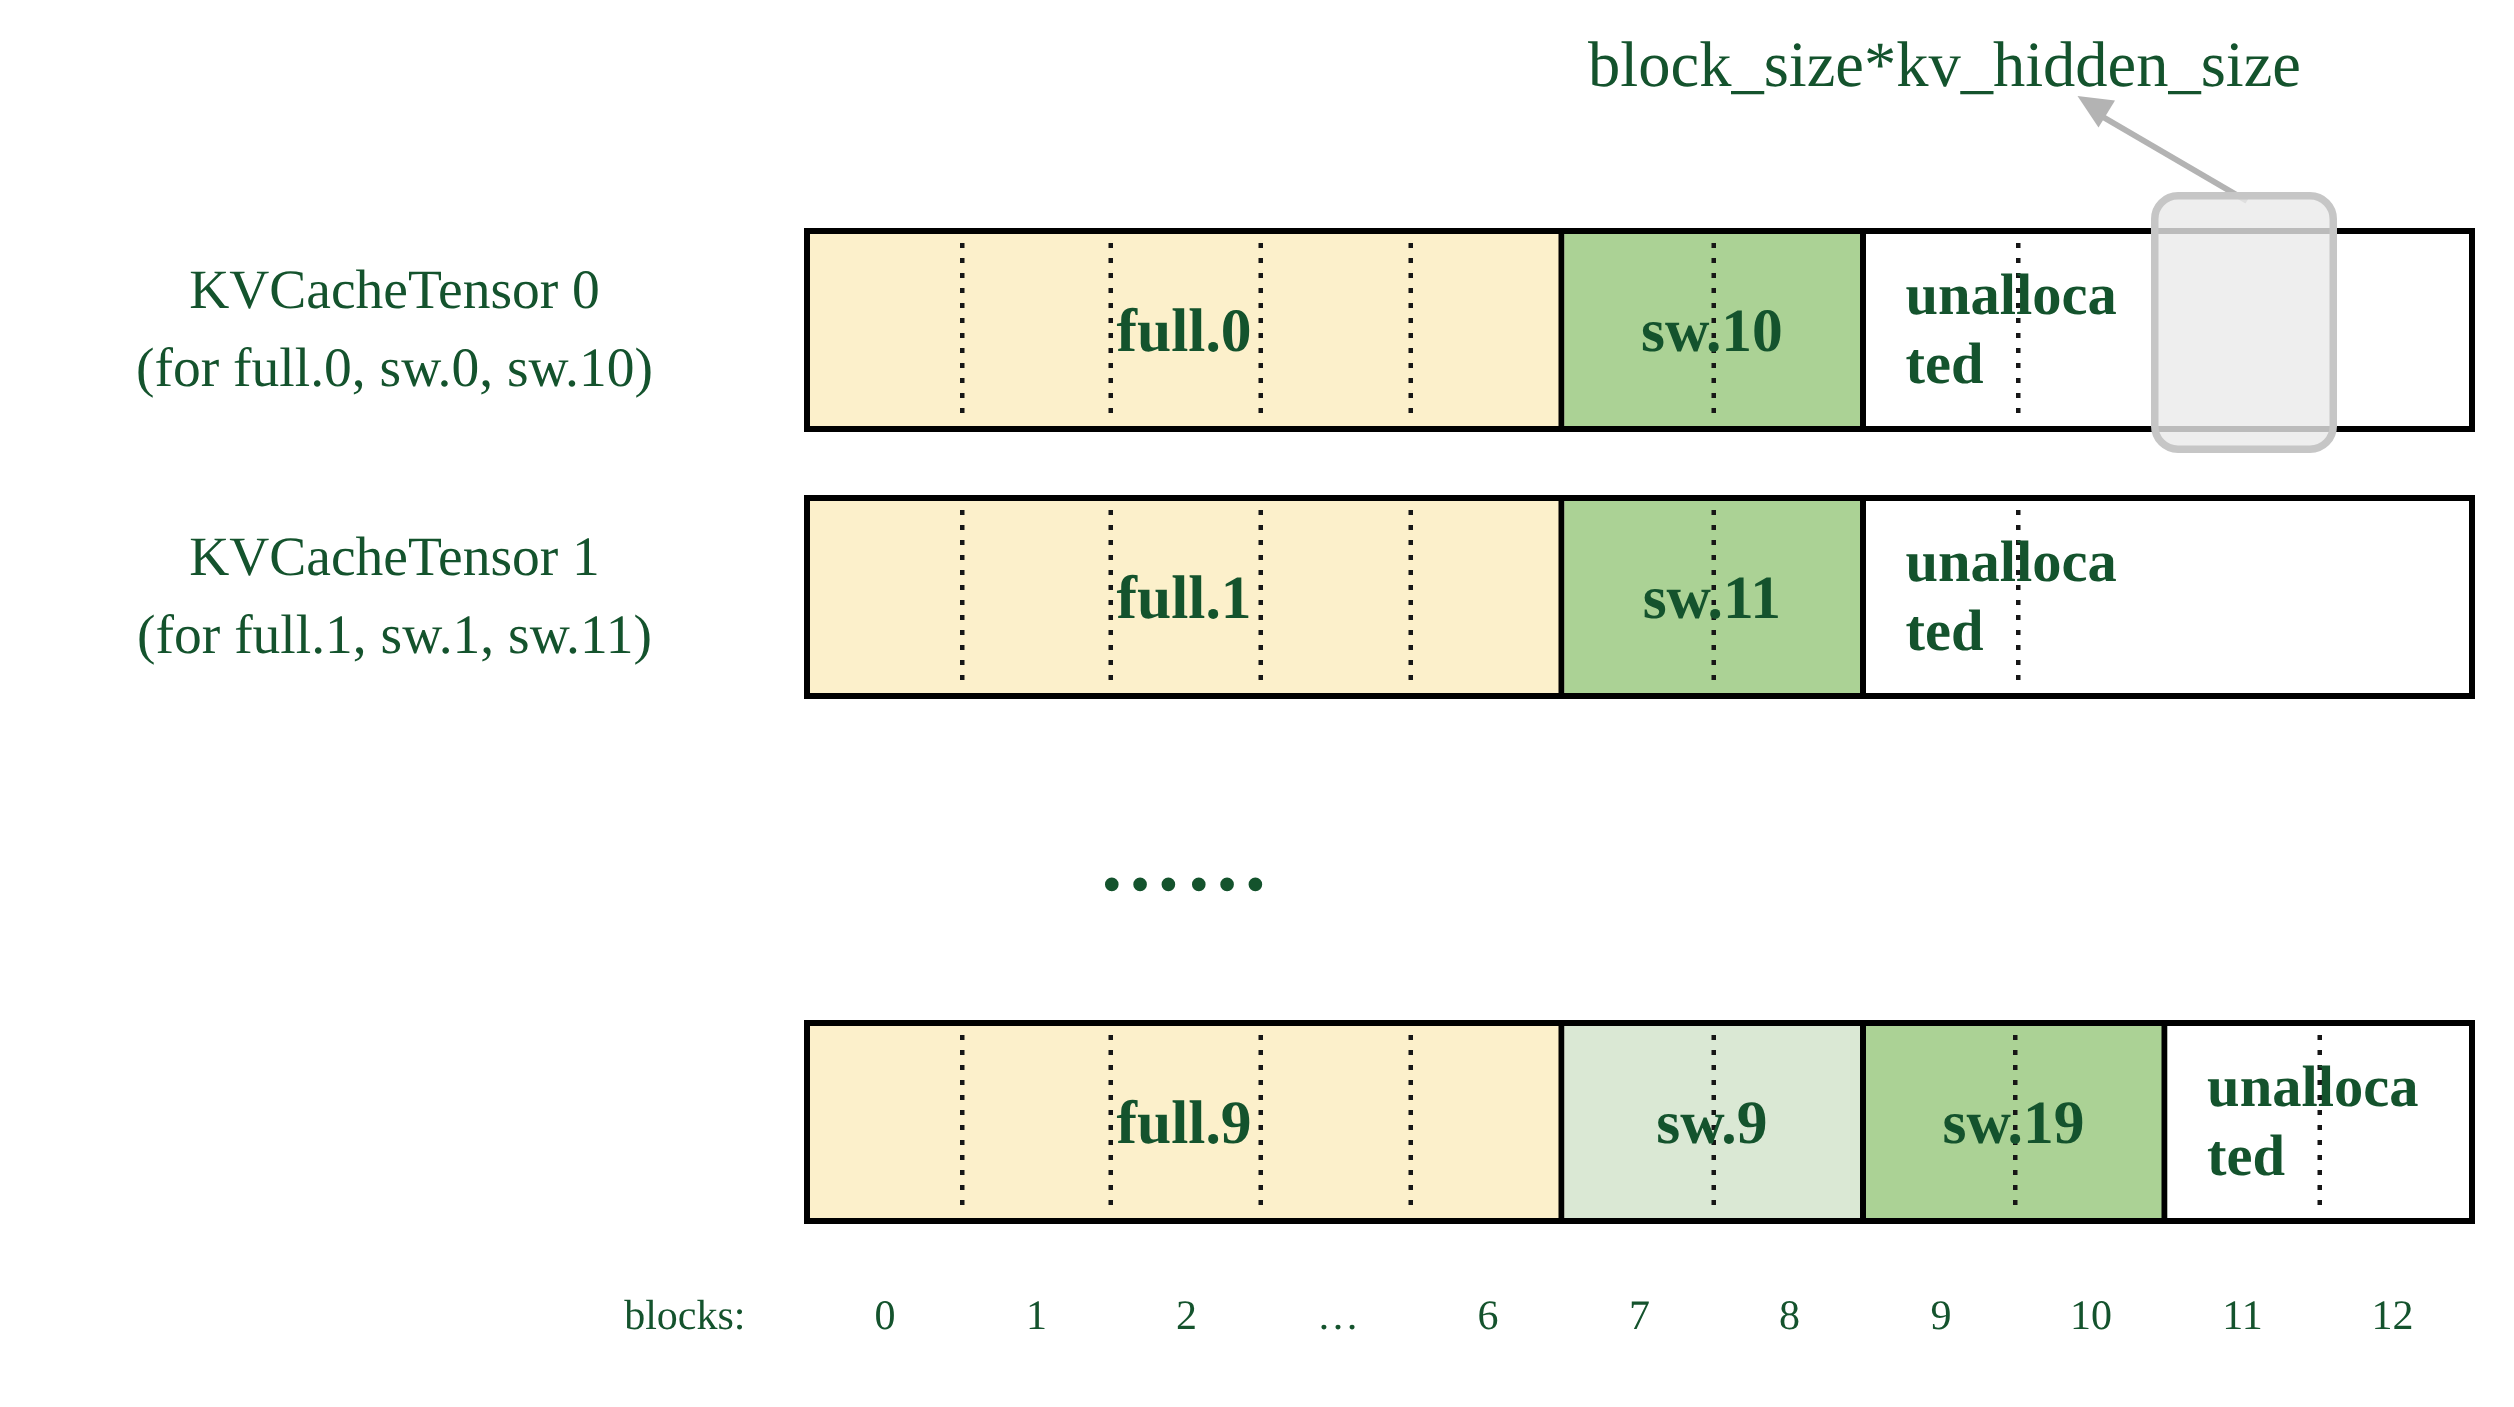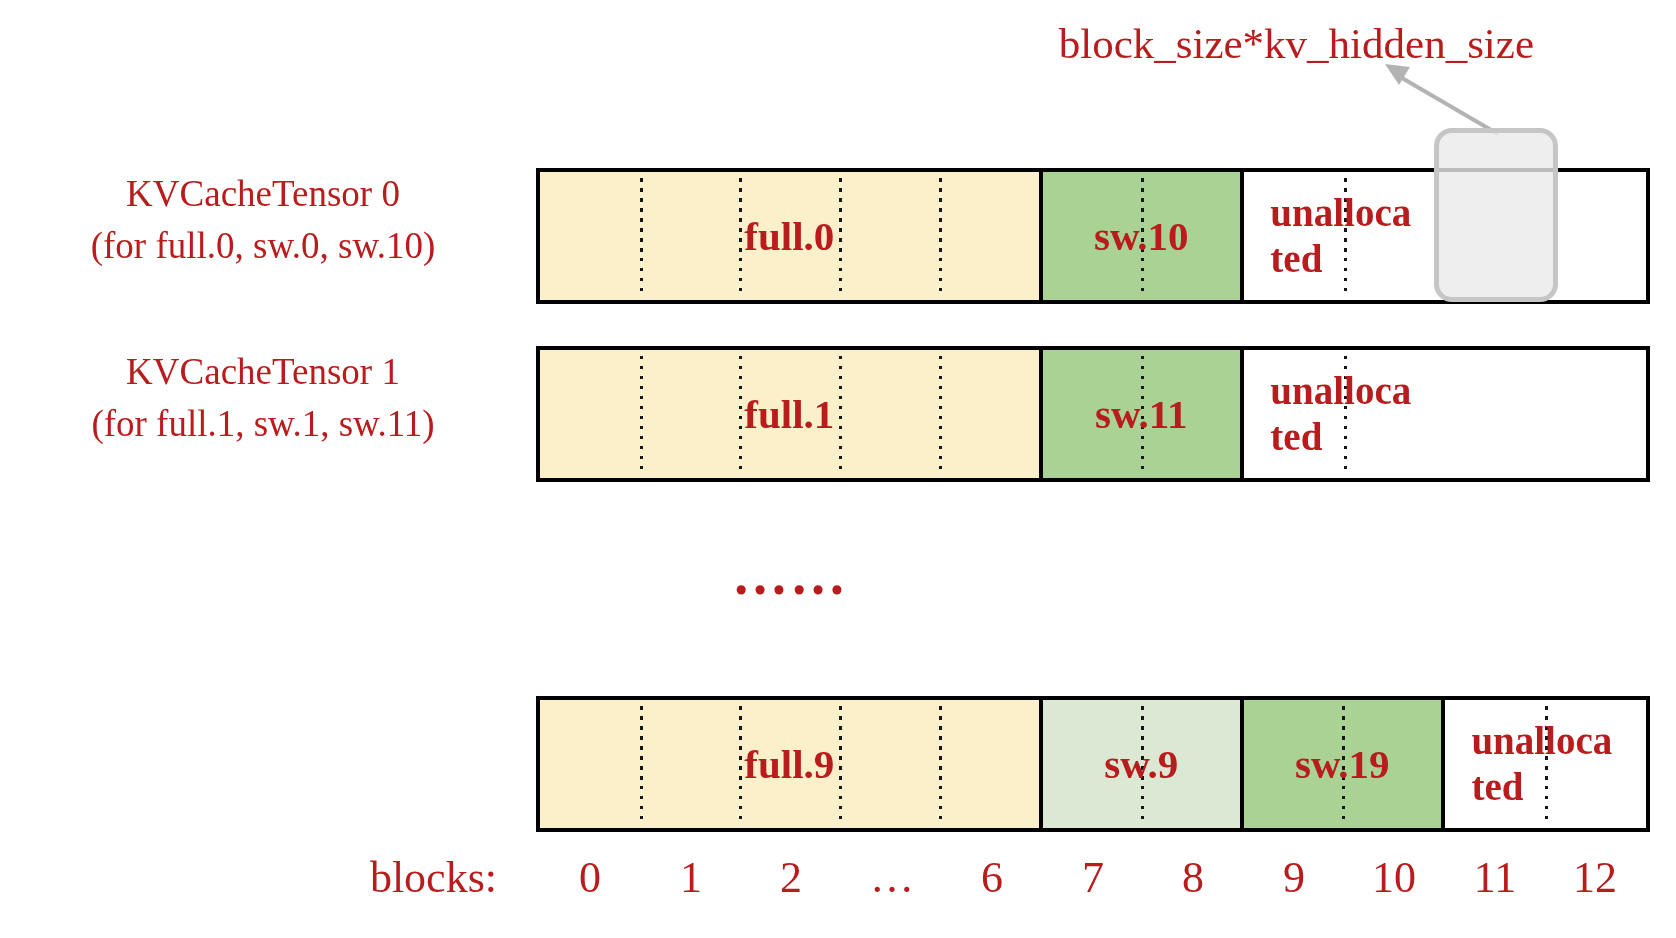"block_size*kv_hidden_size" #canvas { color: #b91c1c -> #14532d }
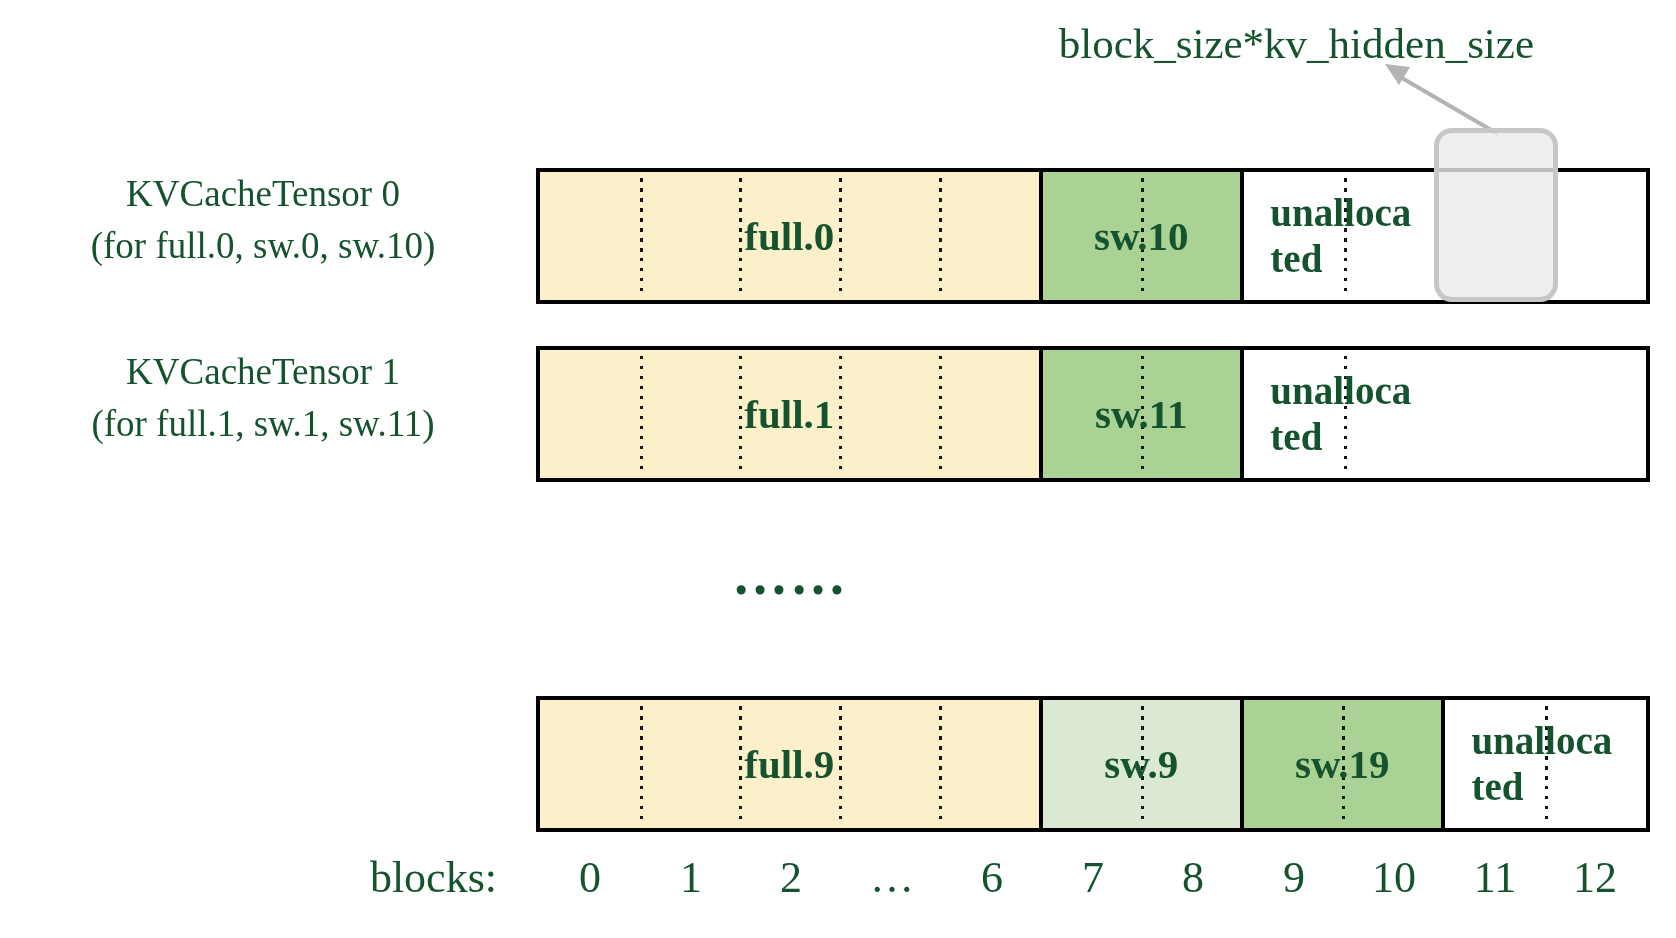"full.0" .bar { margin-top: 16px -> none }
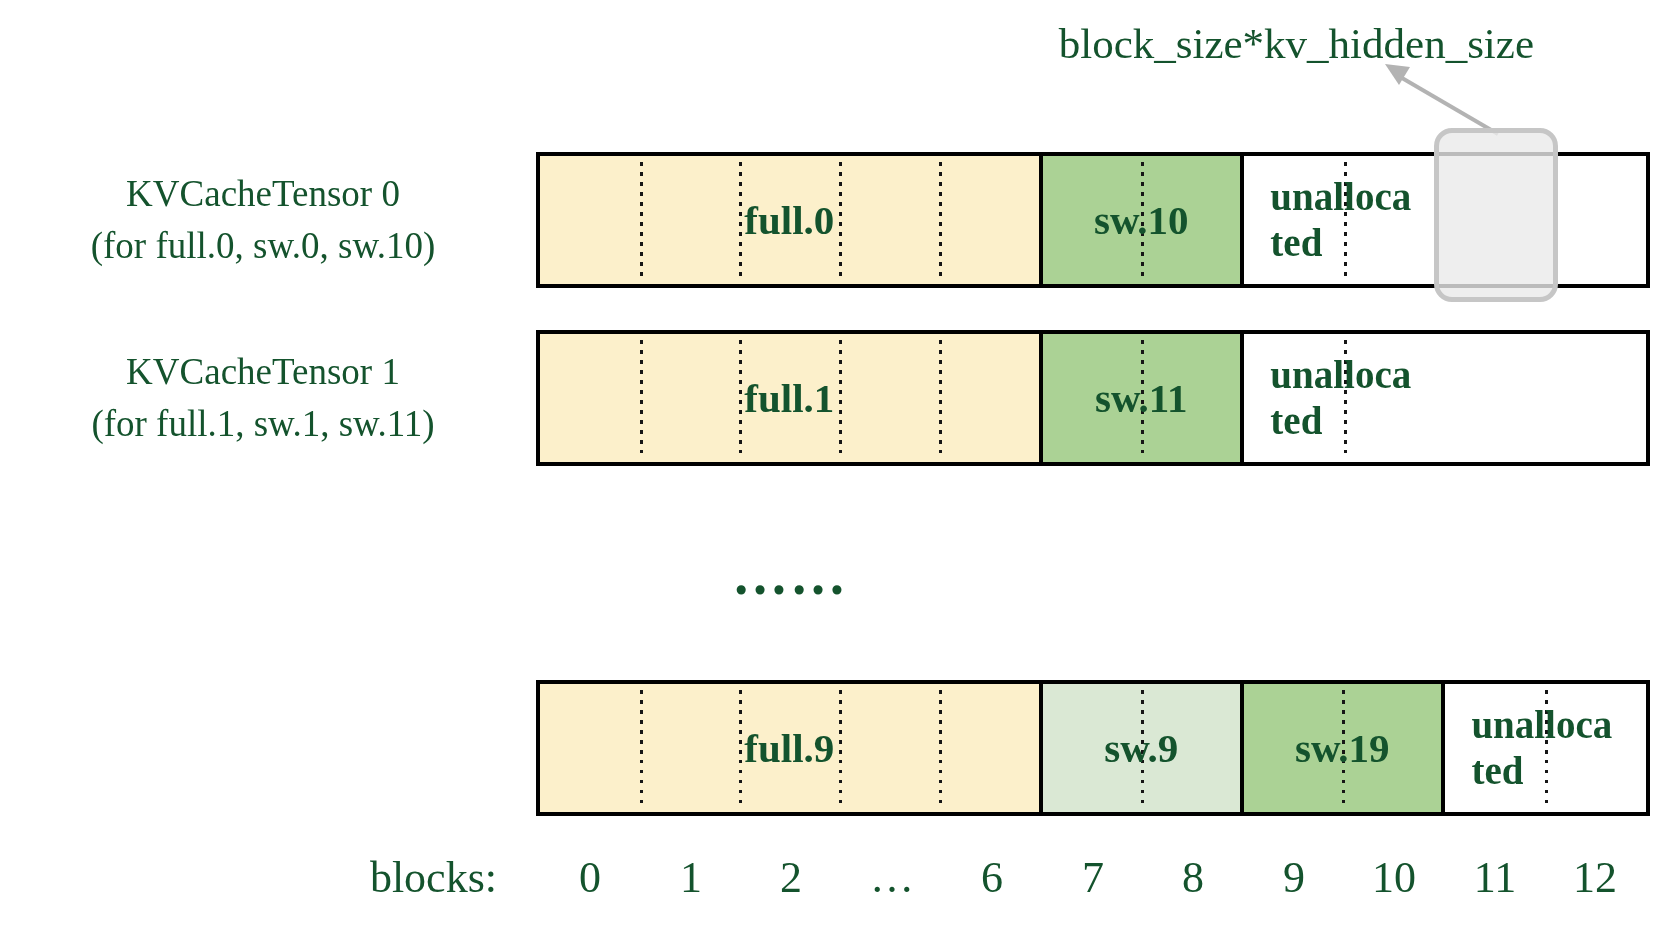"blocks:" .axis { font-size: 44px -> 28px }
